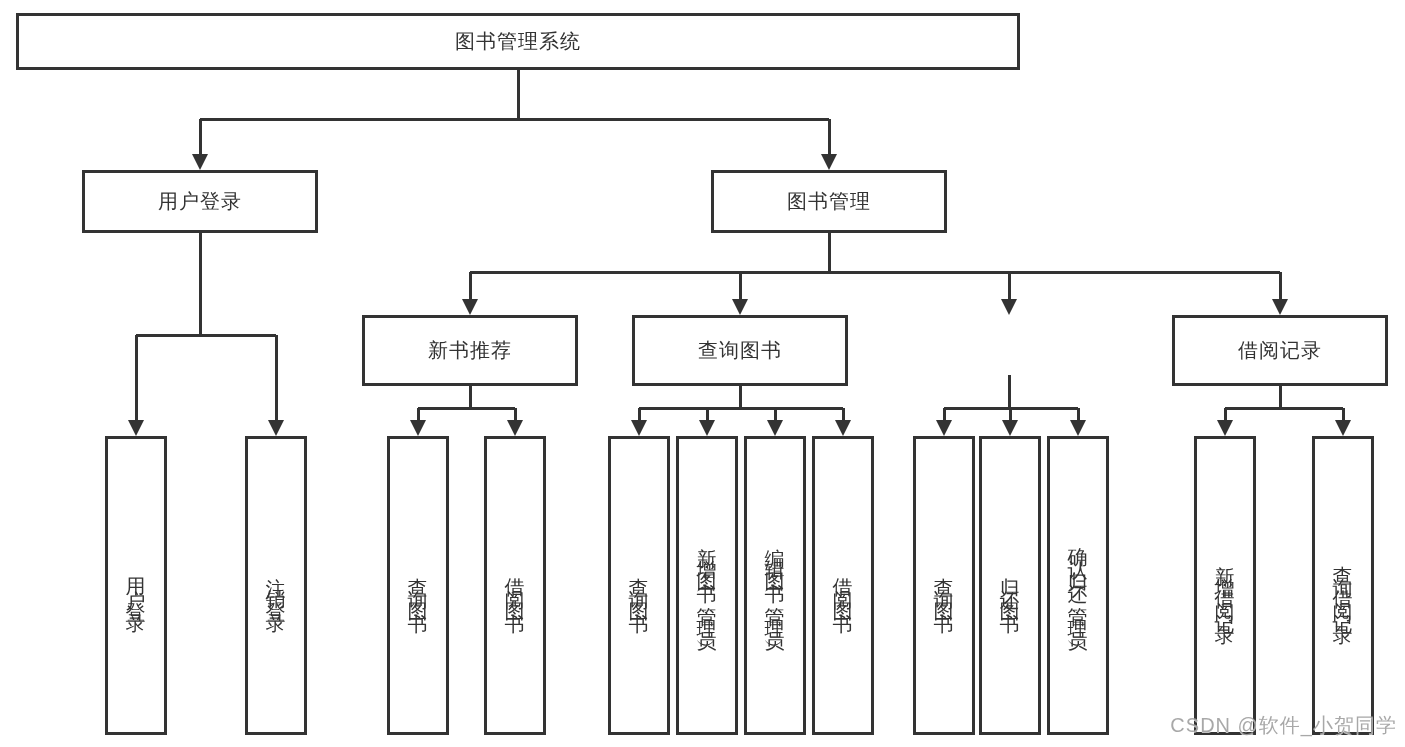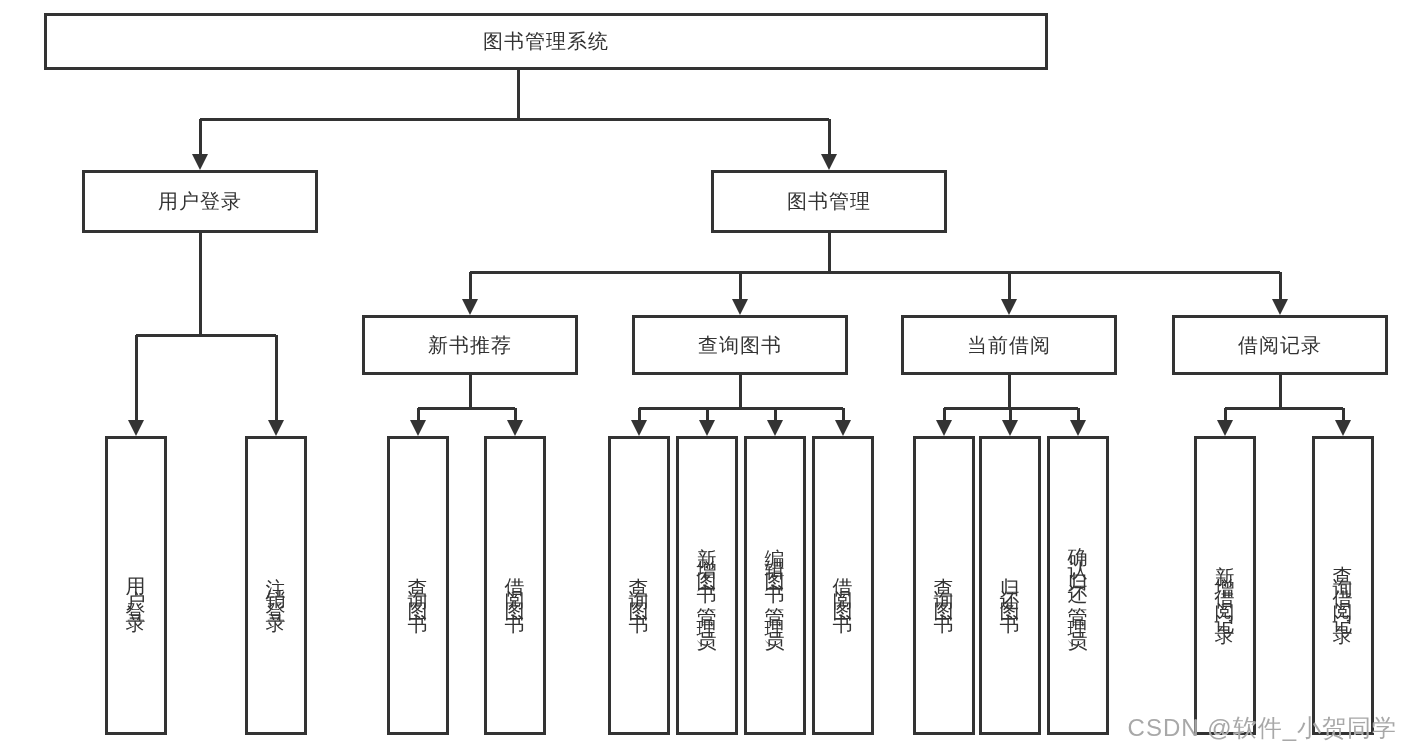"图书管理系统" div.box { margin-left: 28px -> none }
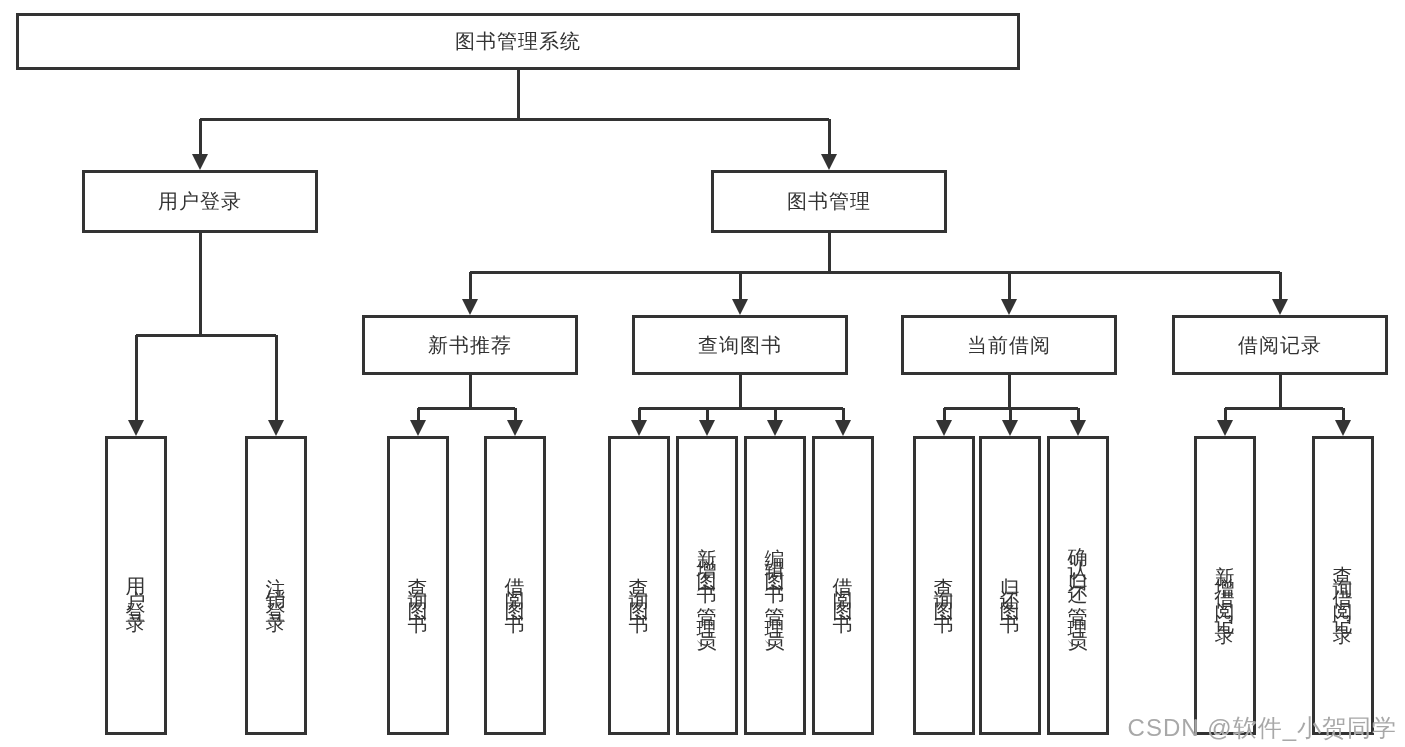"新书推荐" .lvl3 { height: 60px -> 71px }
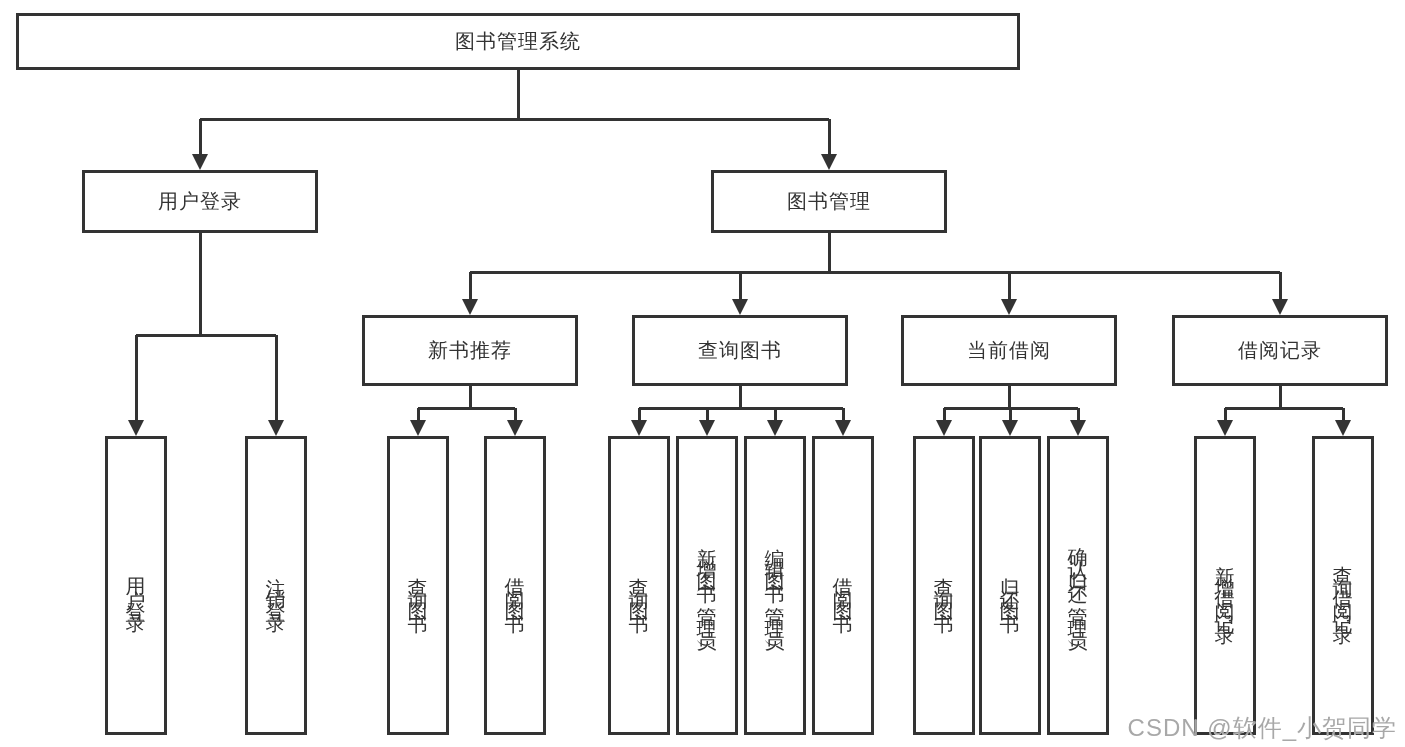"当前借阅" div.box { html: <div> <span>当前借阅</span> </div> -> none }
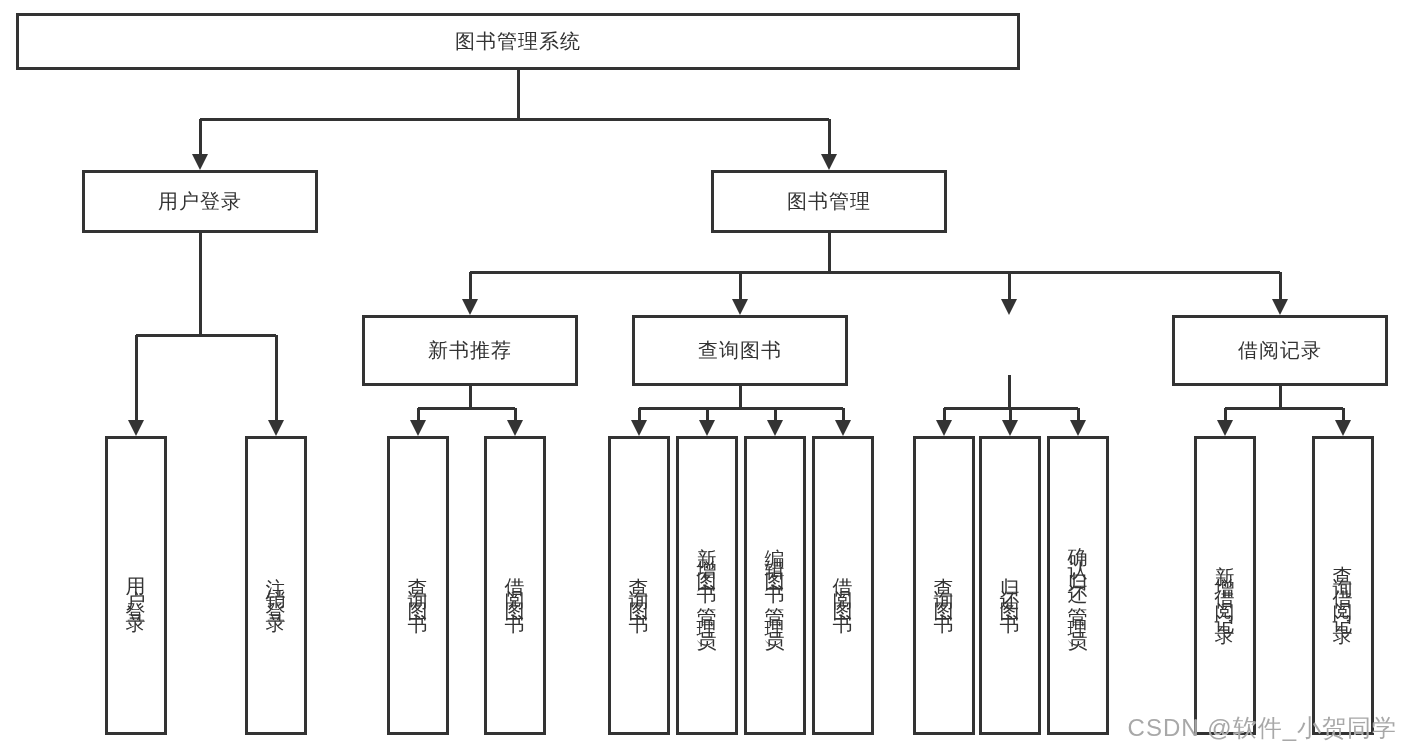"CSDN @软件_小贺同学" #watermark { font-size: 24px -> 20px }
